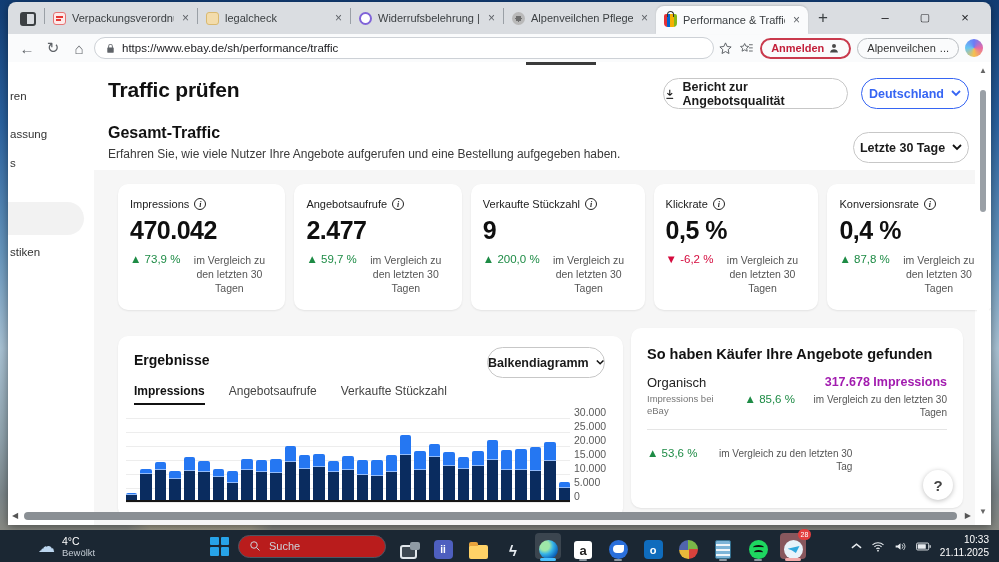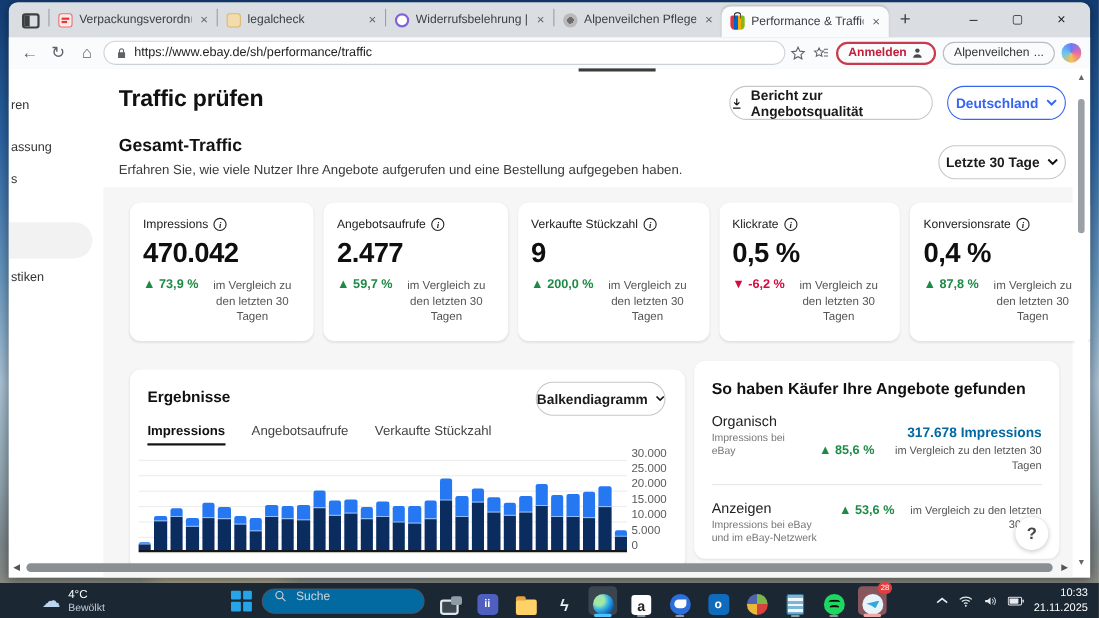"▲ 73,9 %" .pct { font-weight: bold -> normal }
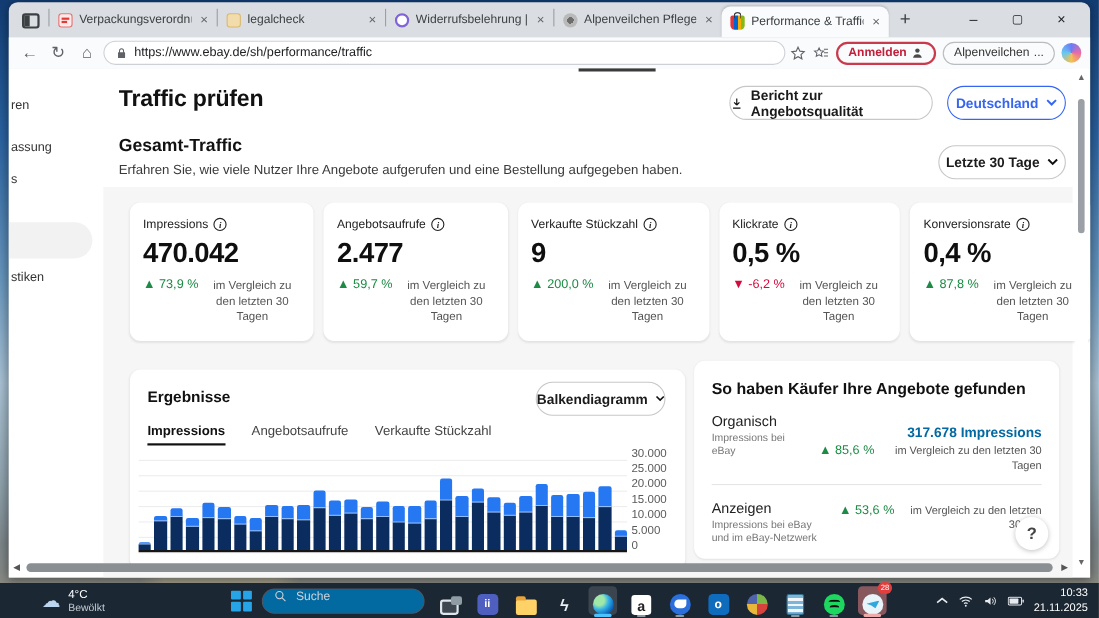"317.678 Impressions" .fval { color: #0369a1 -> #a21caf; margin-top: 11px -> none }
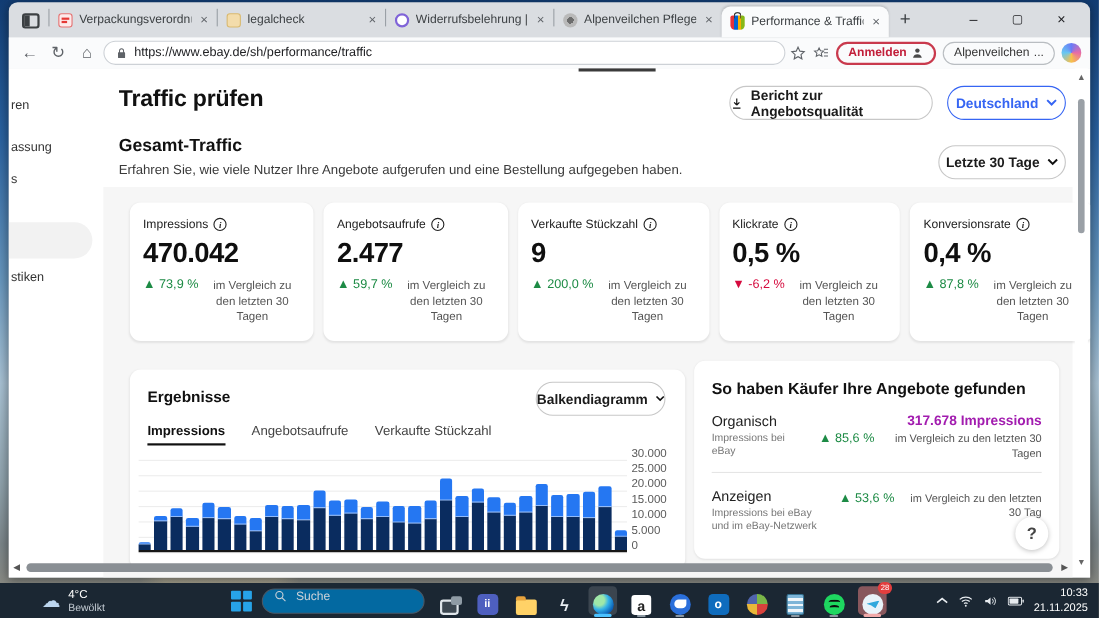"Anzeigen" div.fleft { html: <div> <div>Anzeigen</div> <div>Impressions bei eBay und im eBay-Netzwerk</div> </div> -> none }
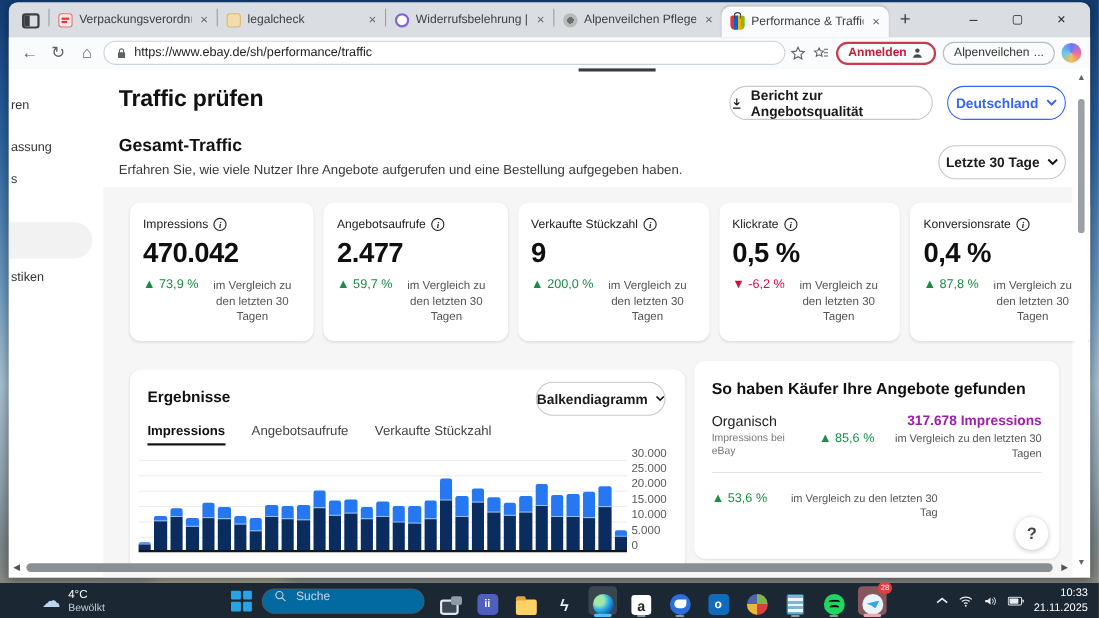"Suche" .searchpill { align-items: none -> center; background: #0369a1 -> #b91c1c }
